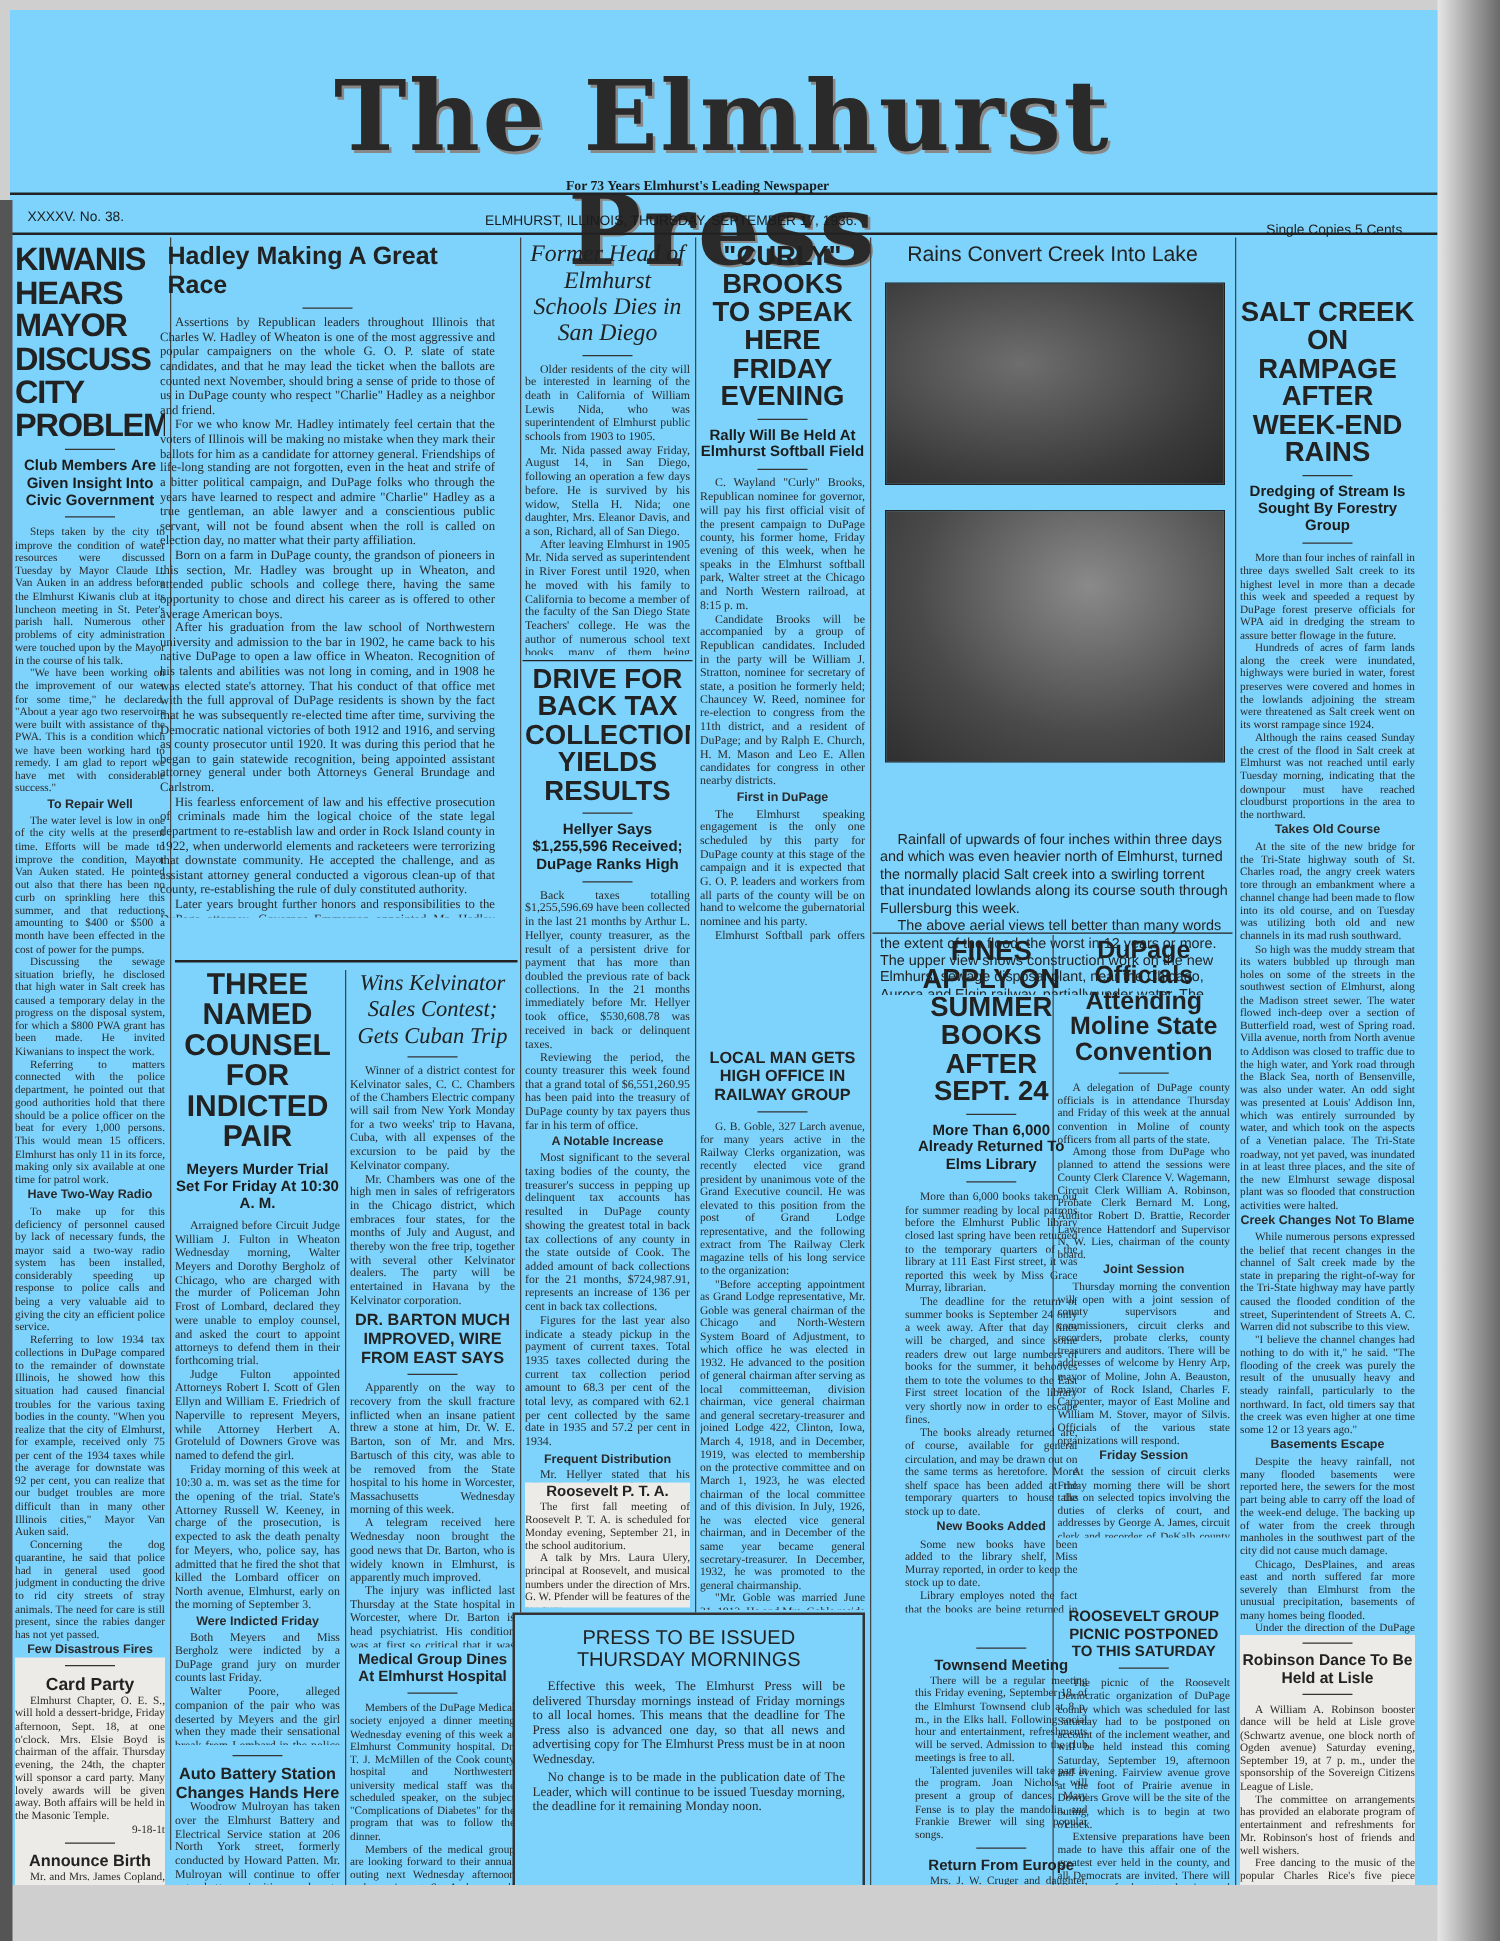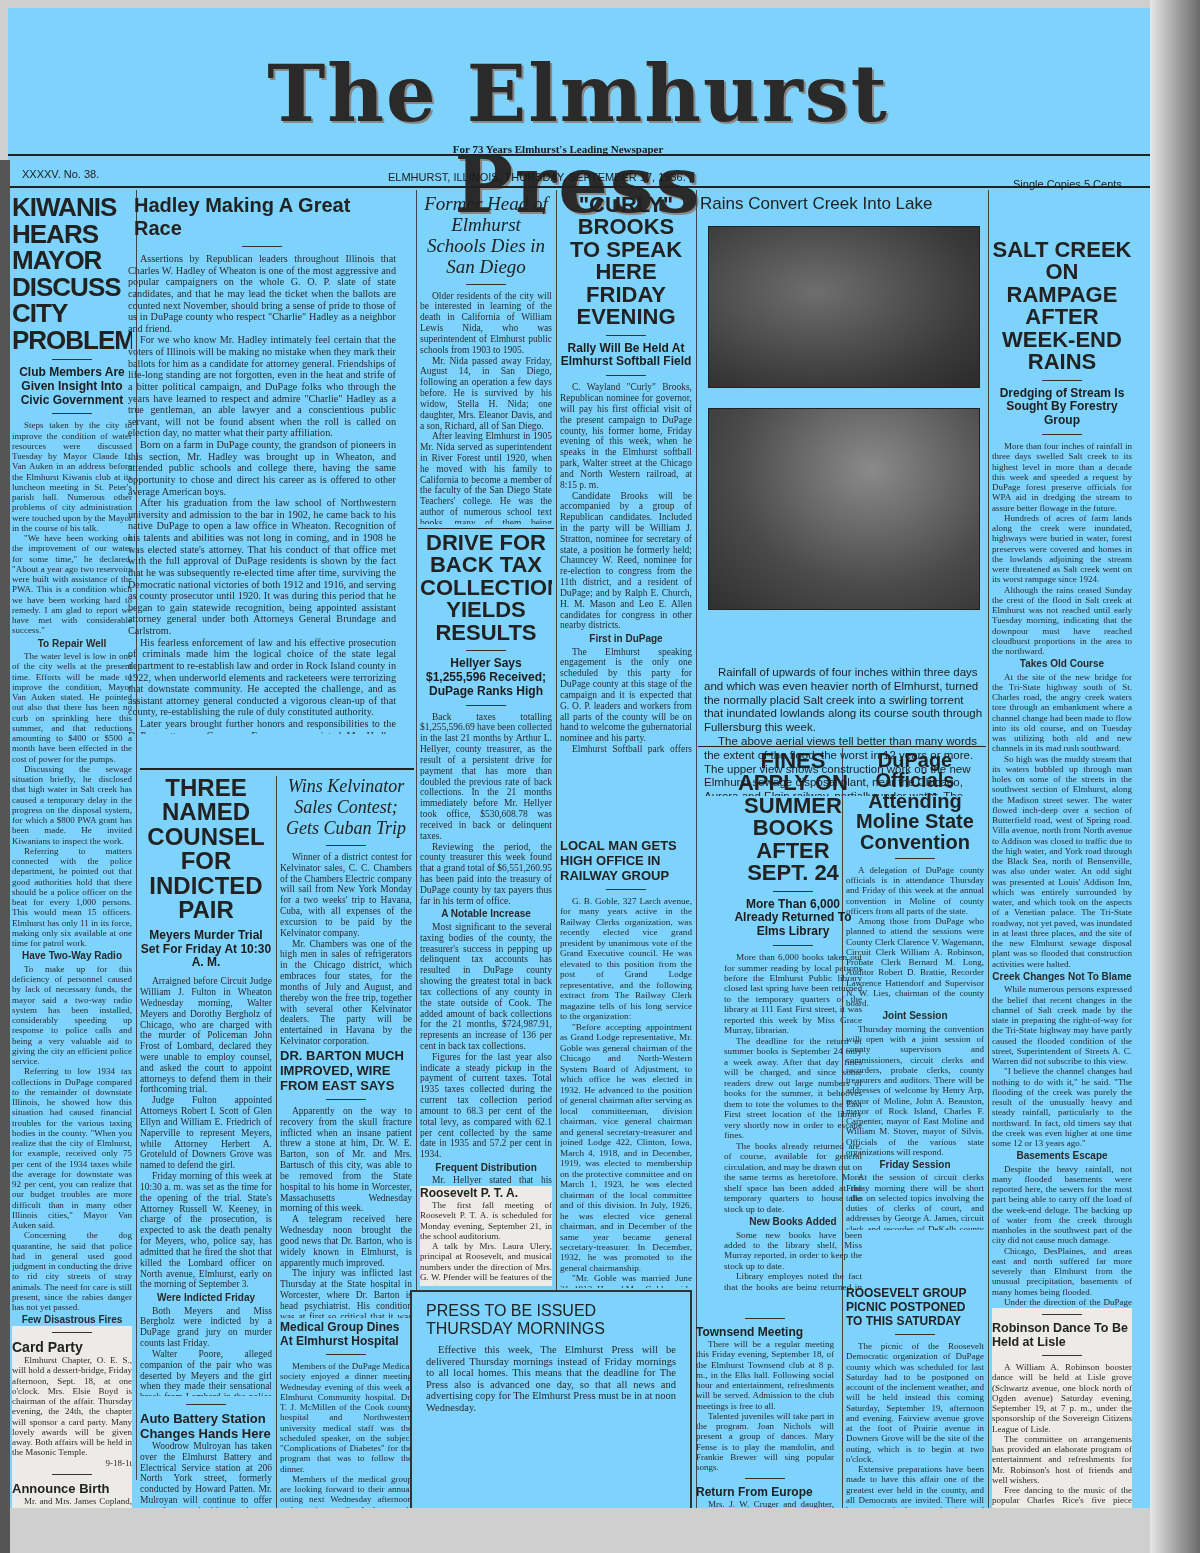"Rains Convert Creek Into Lake" .hd-sans { text-align: left -> center }
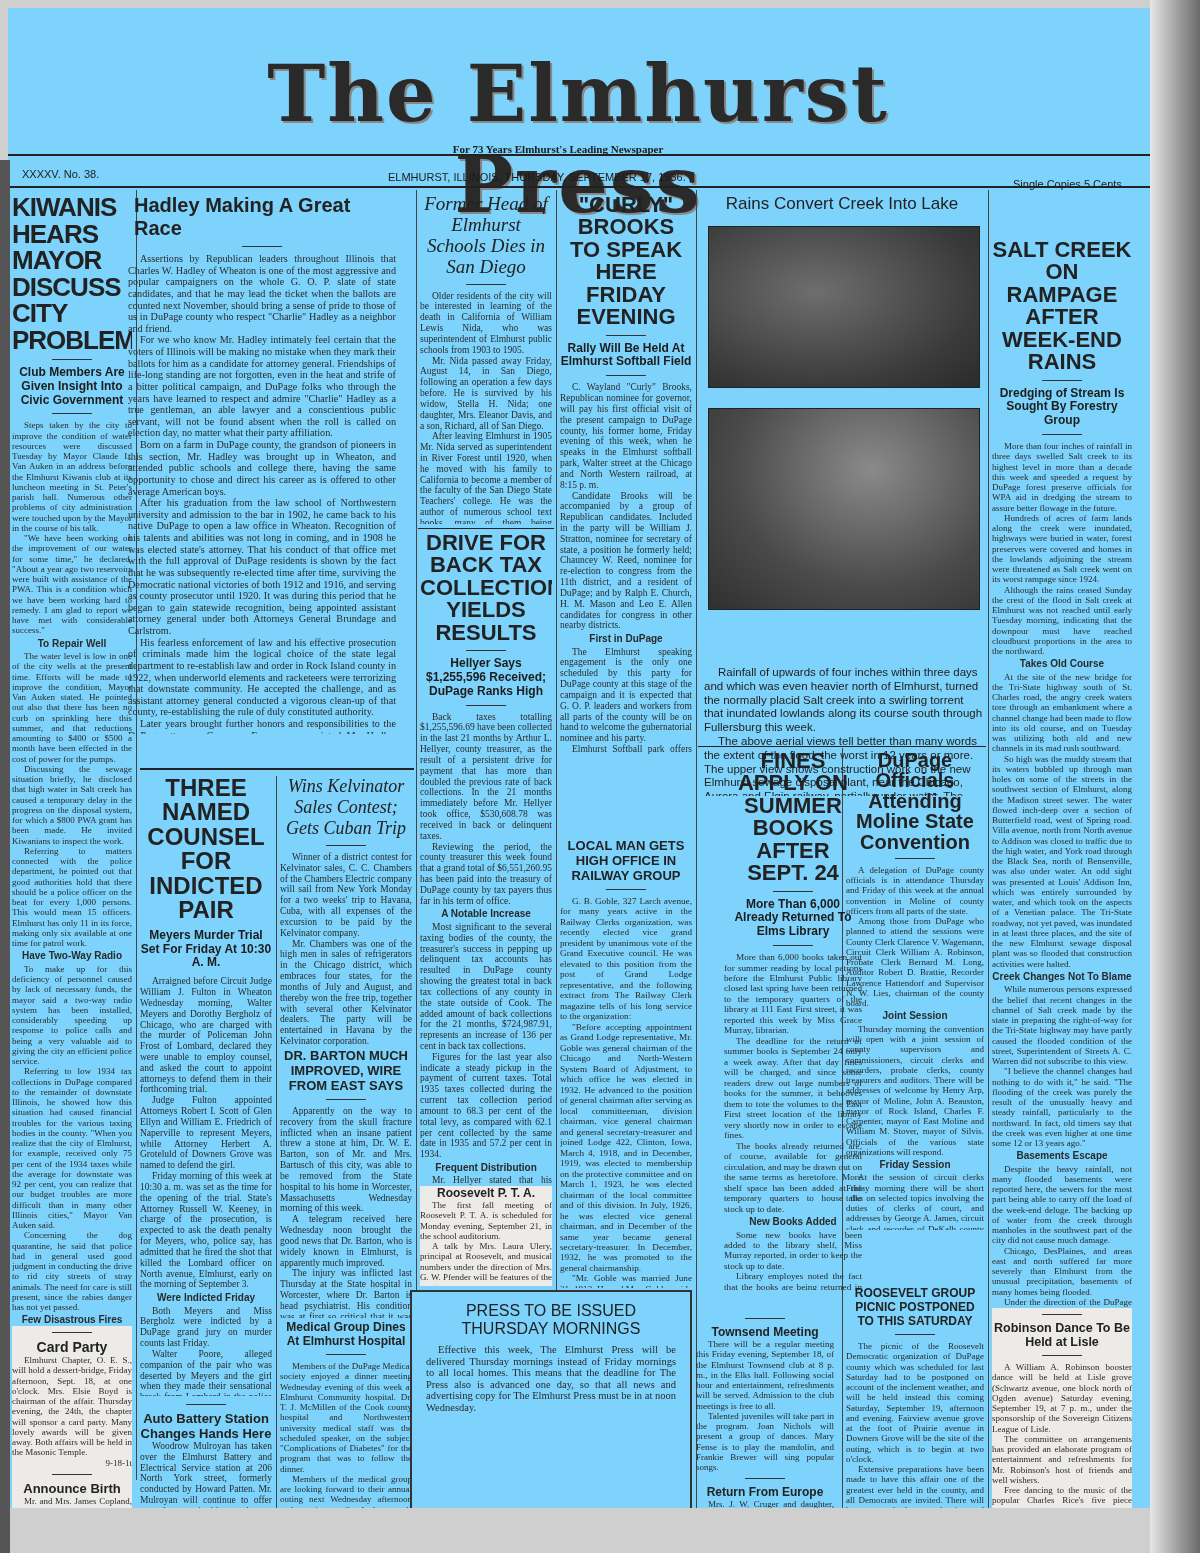"Townsend Meeting" div.col { left: 688px -> 724px }
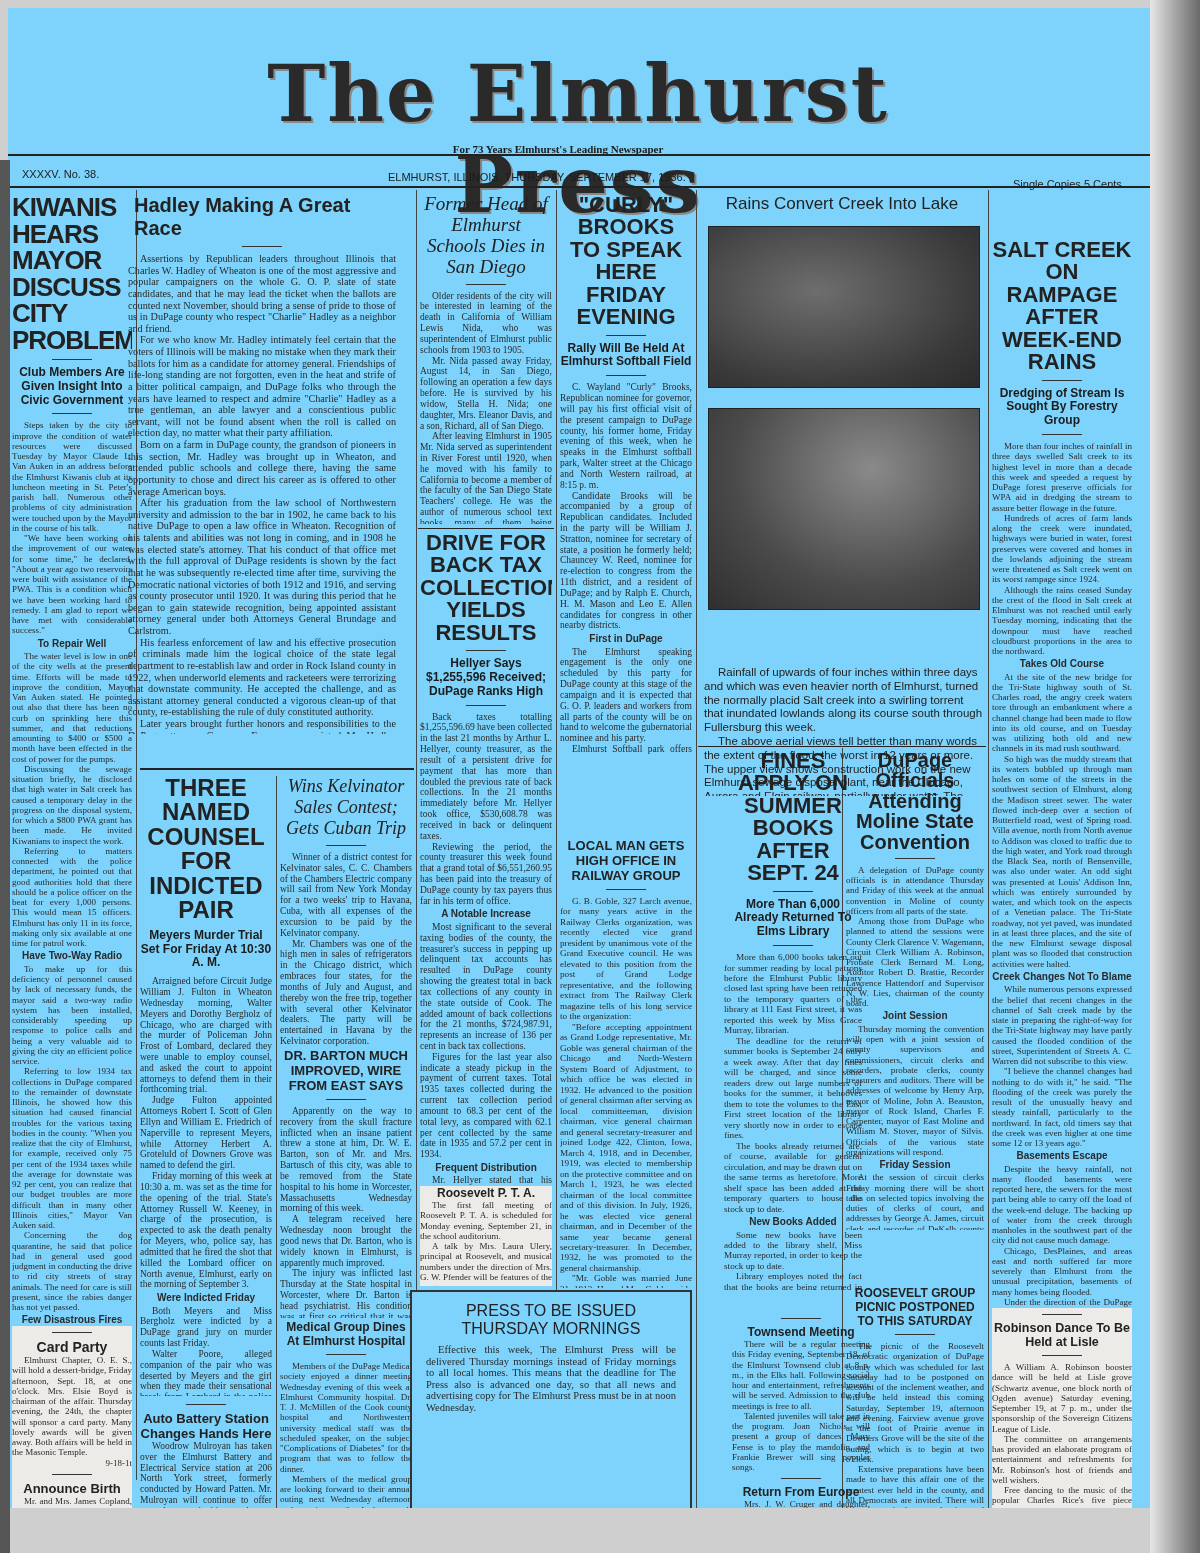"No change is to be" p { html: none -> <p>No change is to be made in the publication date of The Leader, which will continue to be issued Tuesday morning, the deadline for it remaining Monday noon.</p> }
